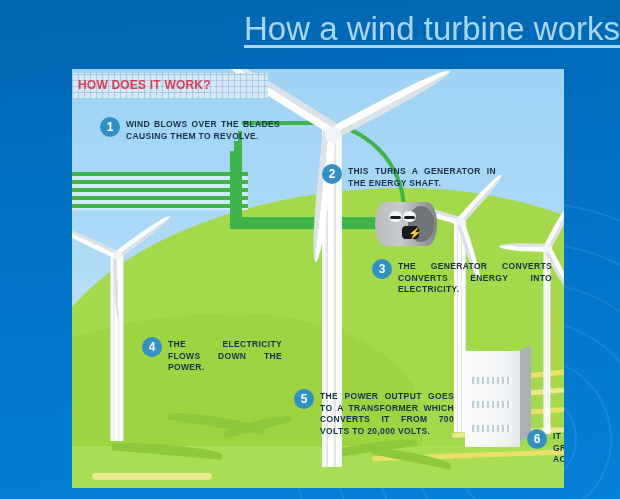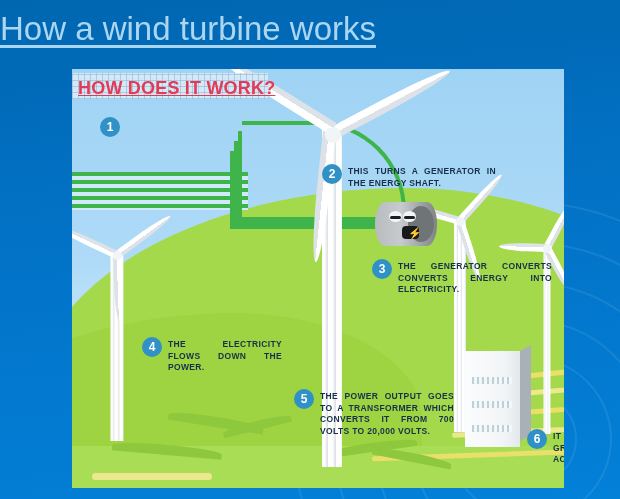"How a wind turbine works" #slide-title { text-align: left -> right }
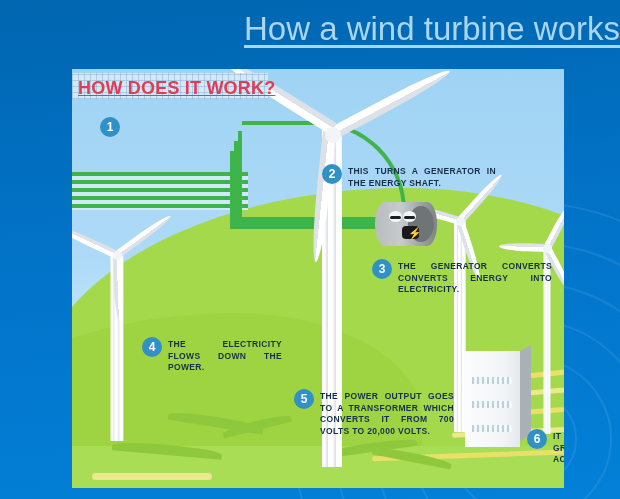"HOW DOES IT WORK?" .banner-text { font-size: 18px -> 12px; text-decoration: underline -> none }
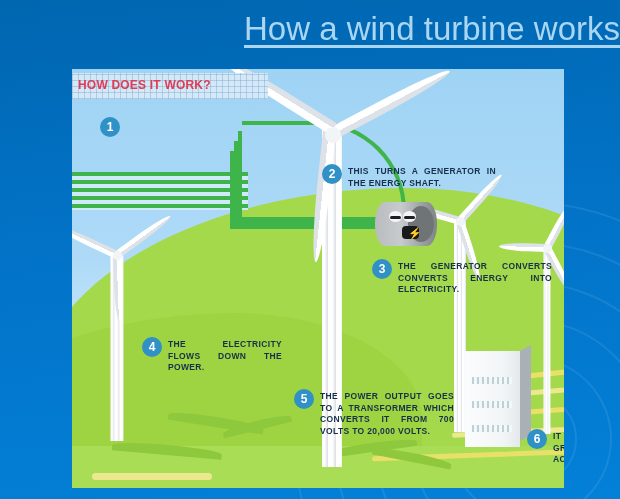"WIND BLOWS OVER THE BLADES" div.step-text { html: none -> <div>WIND BLOWS OVER THE BLADES CAUSING THEM TO REVOLVE.</div> }
